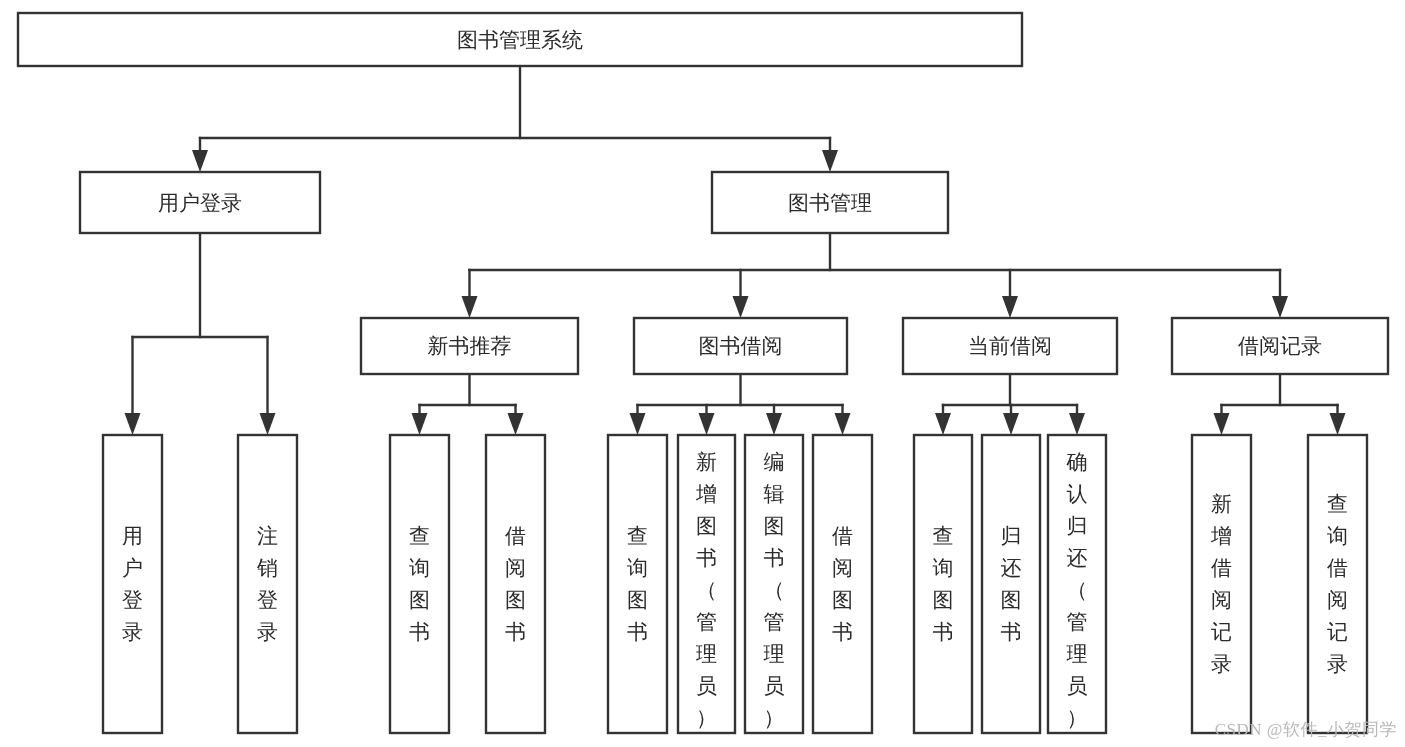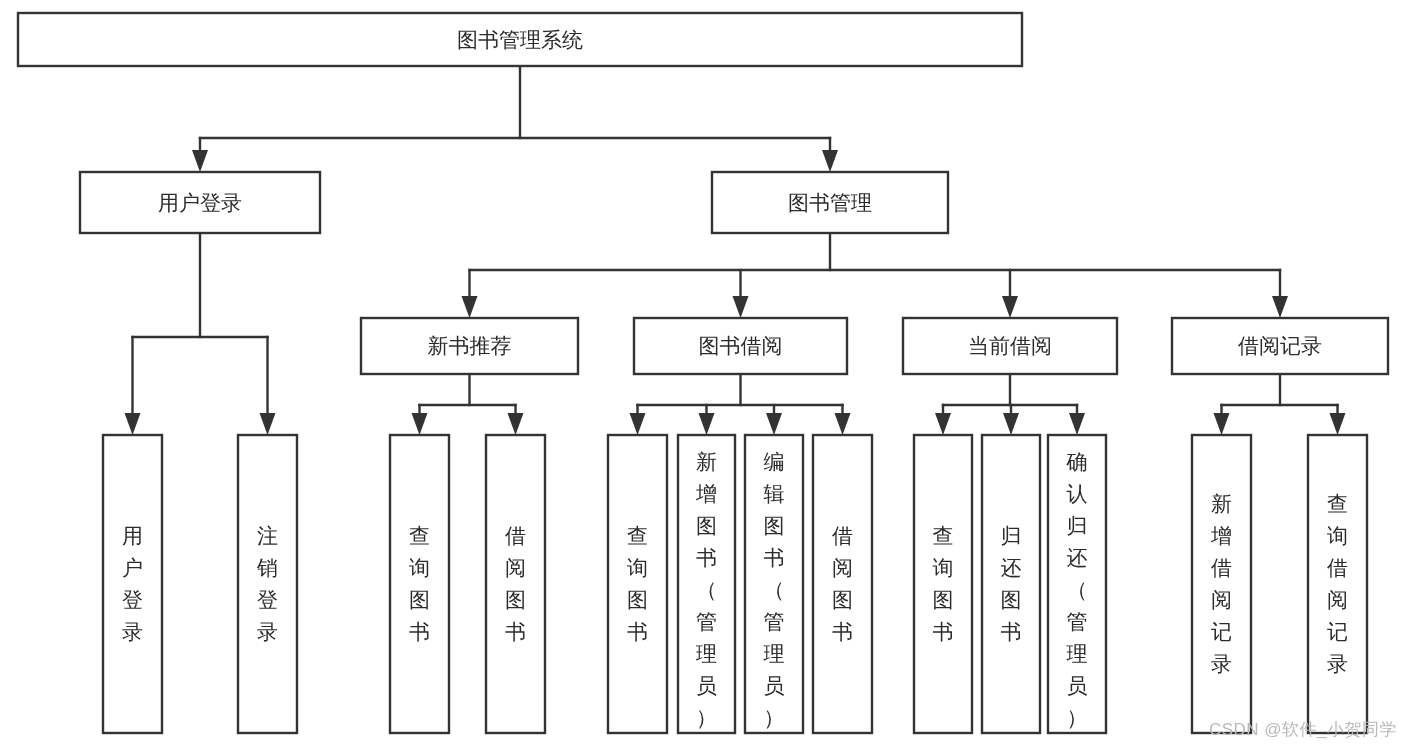"CSDN @软件_小贺同学" .watermark { font-family: Liberation Sans, sans-serif -> Liberation Serif, serif }
